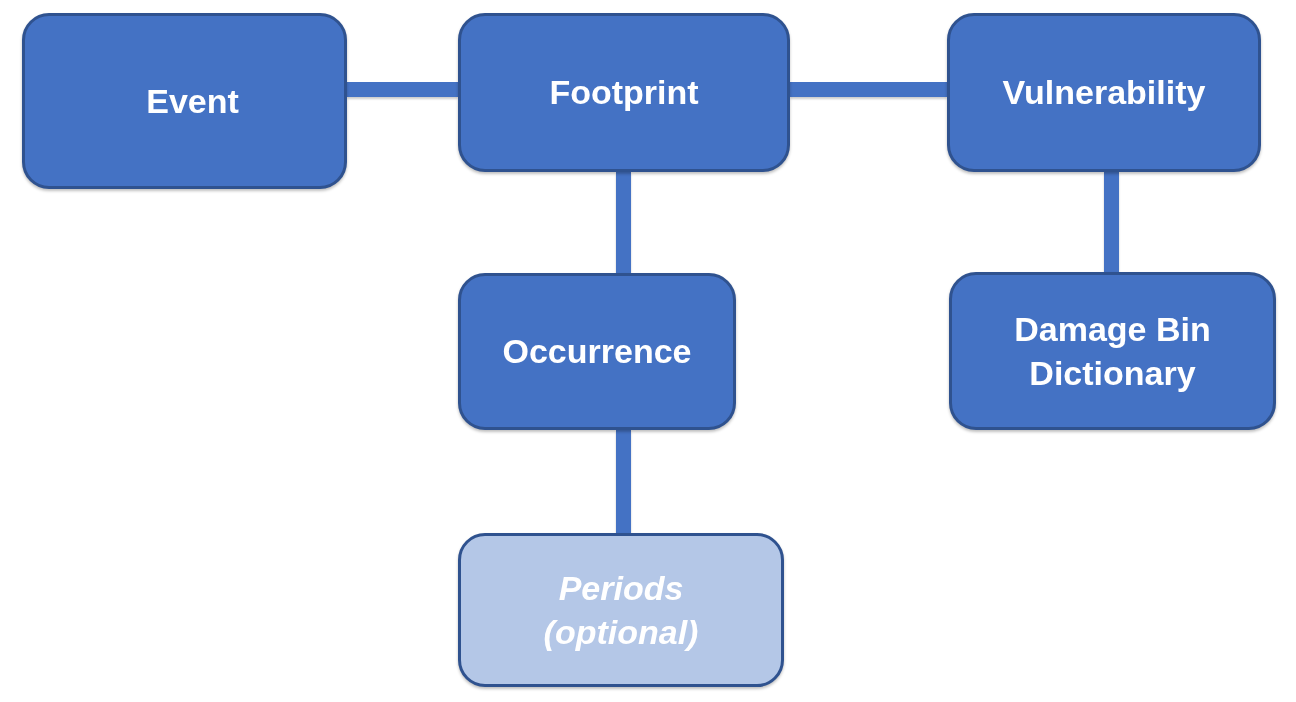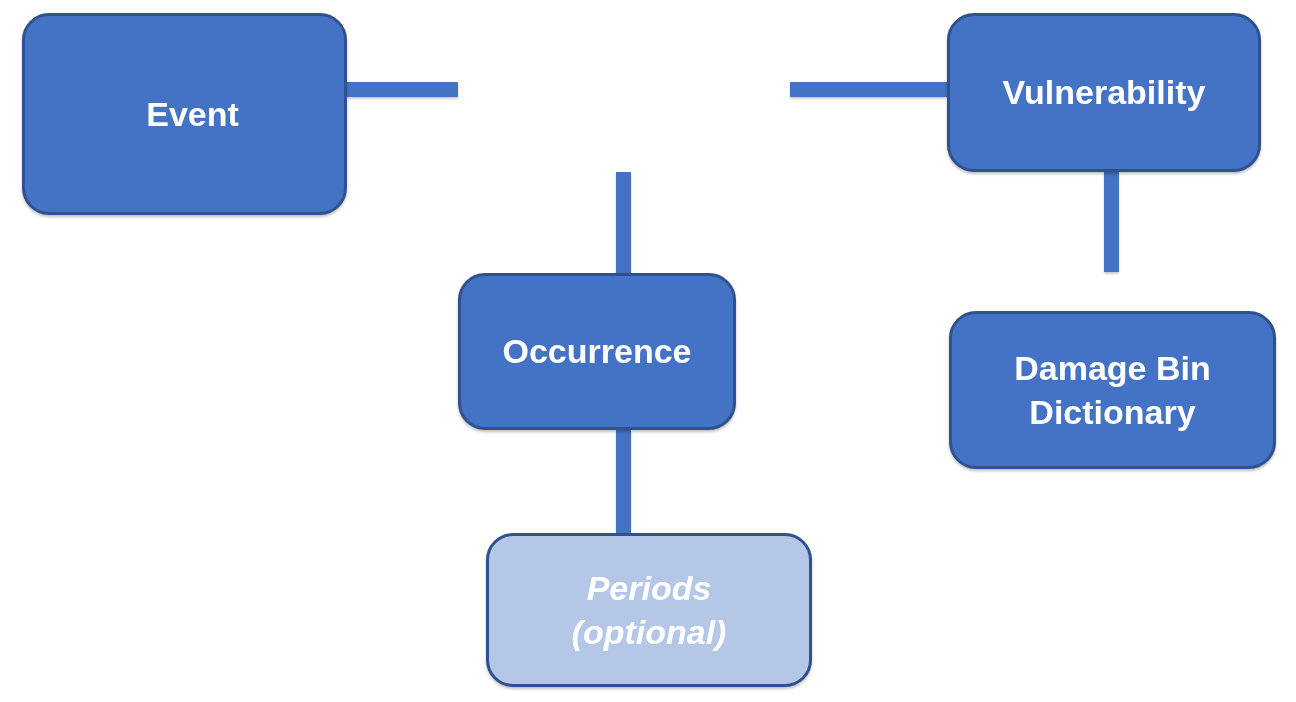"Event" #node-event { height: 202px -> 176px }
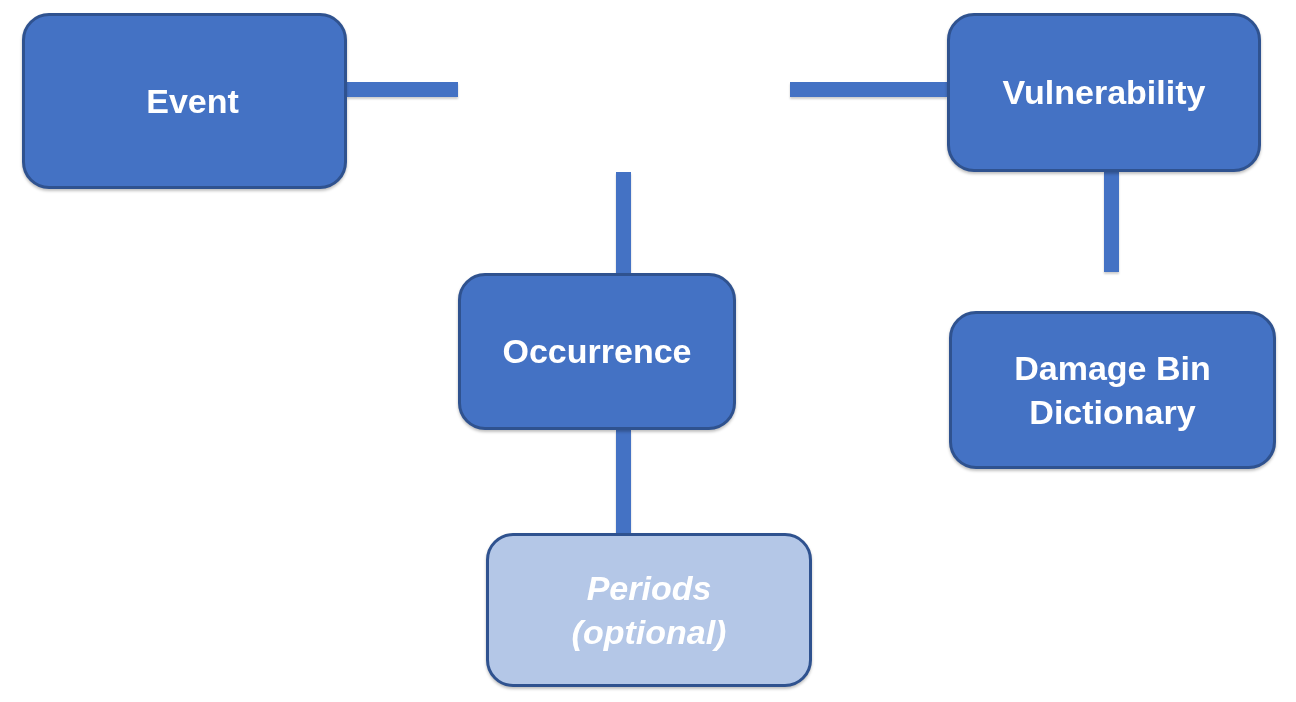"Footprint" div.node { html: none -> <div>Footprint</div> }
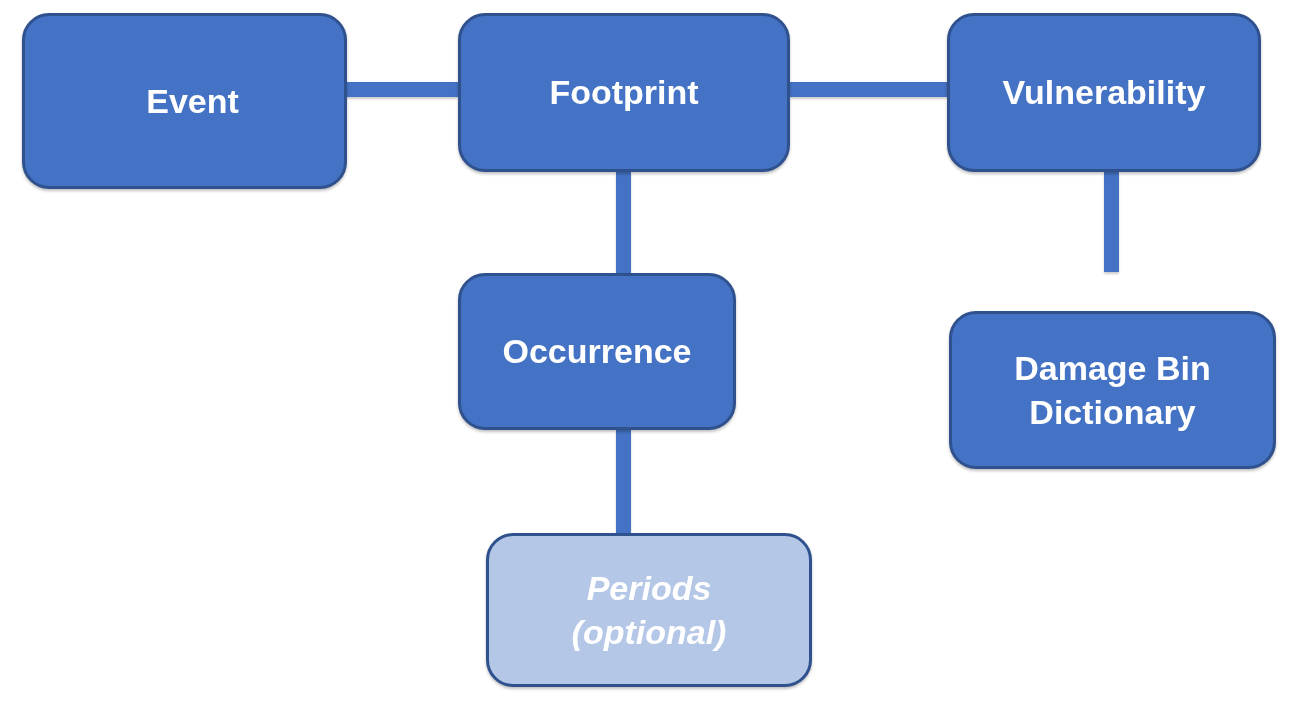"Damage Bin" #node-damage-bin { margin-top: 39px -> none }
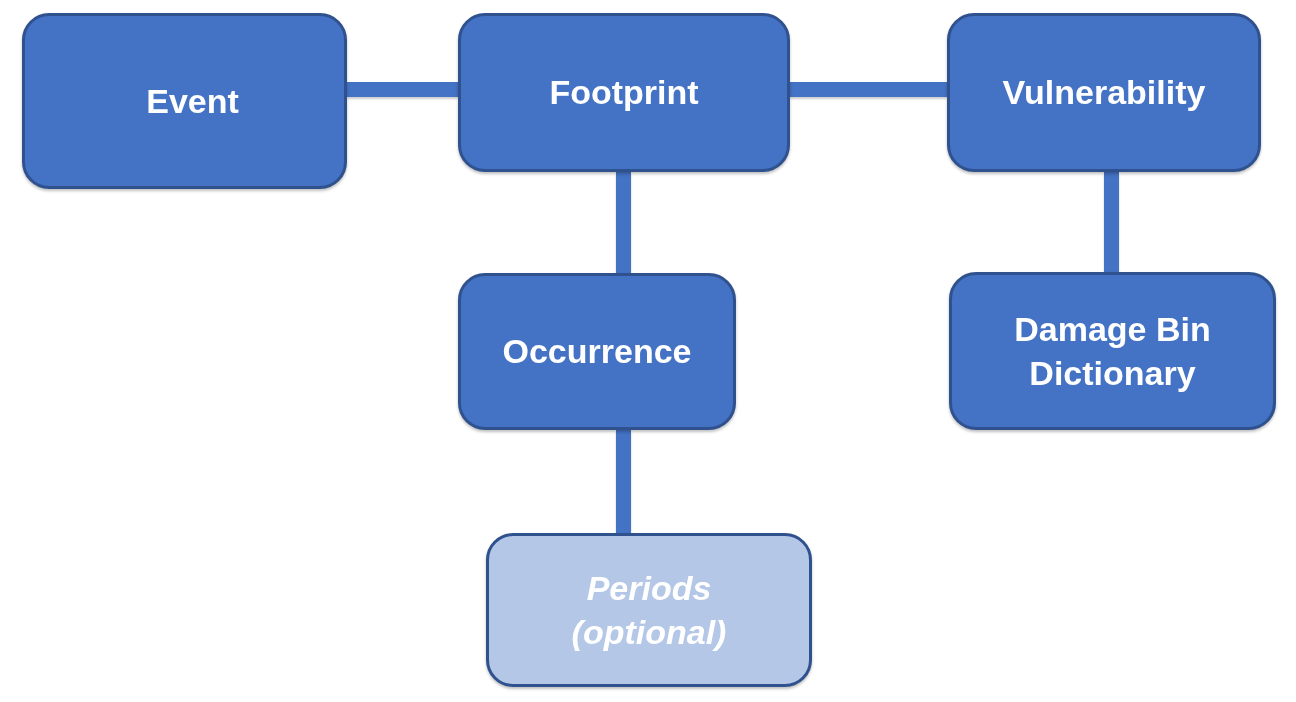"Periods" .node.optional { margin-left: 28px -> none }
